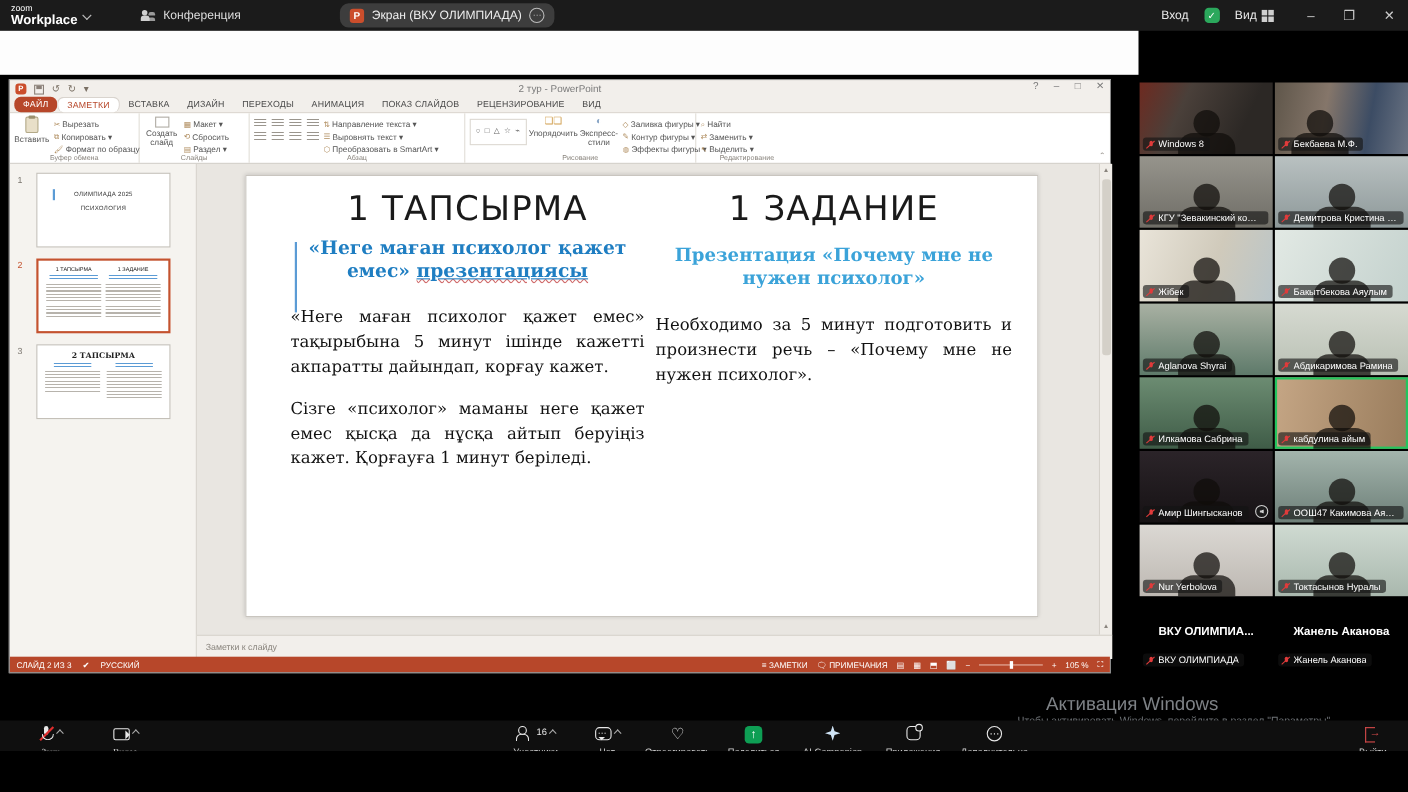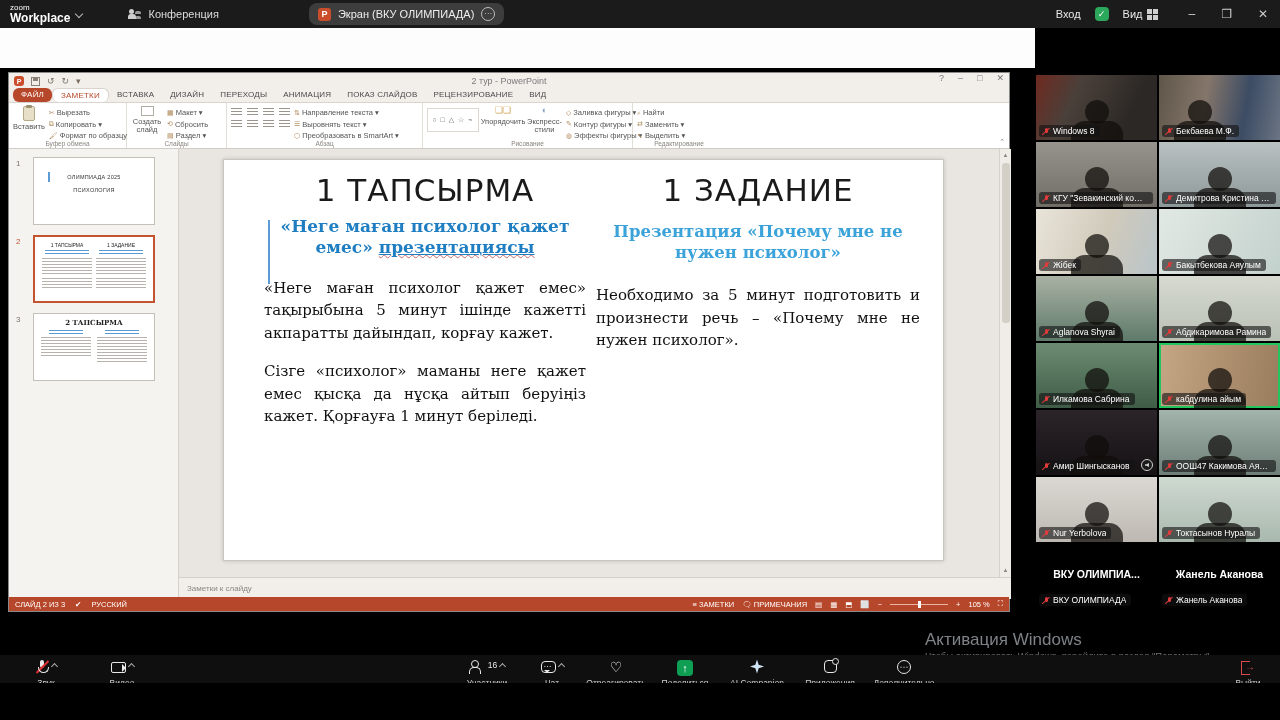"Активация Windows" .wm1 { left: 925px -> 951px }
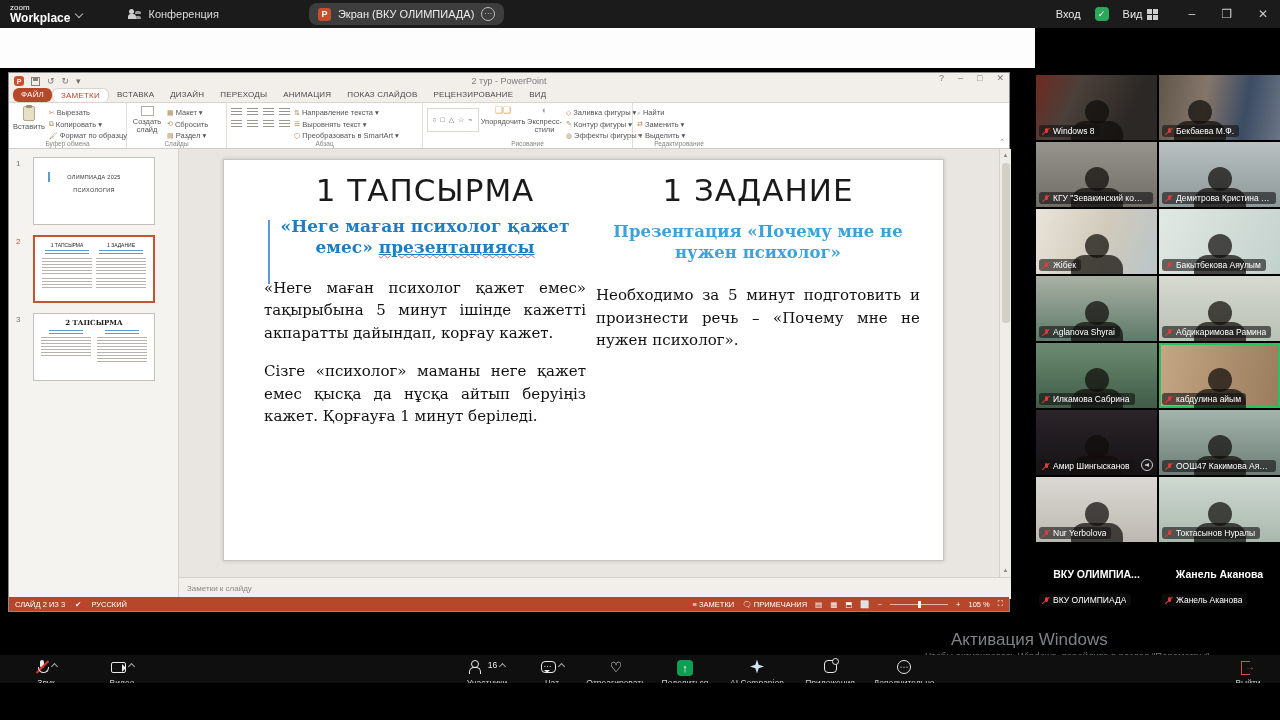"Звук" div.grp { font-family: none -> Liberation Serif, serif; gap: 12px -> 4px }
